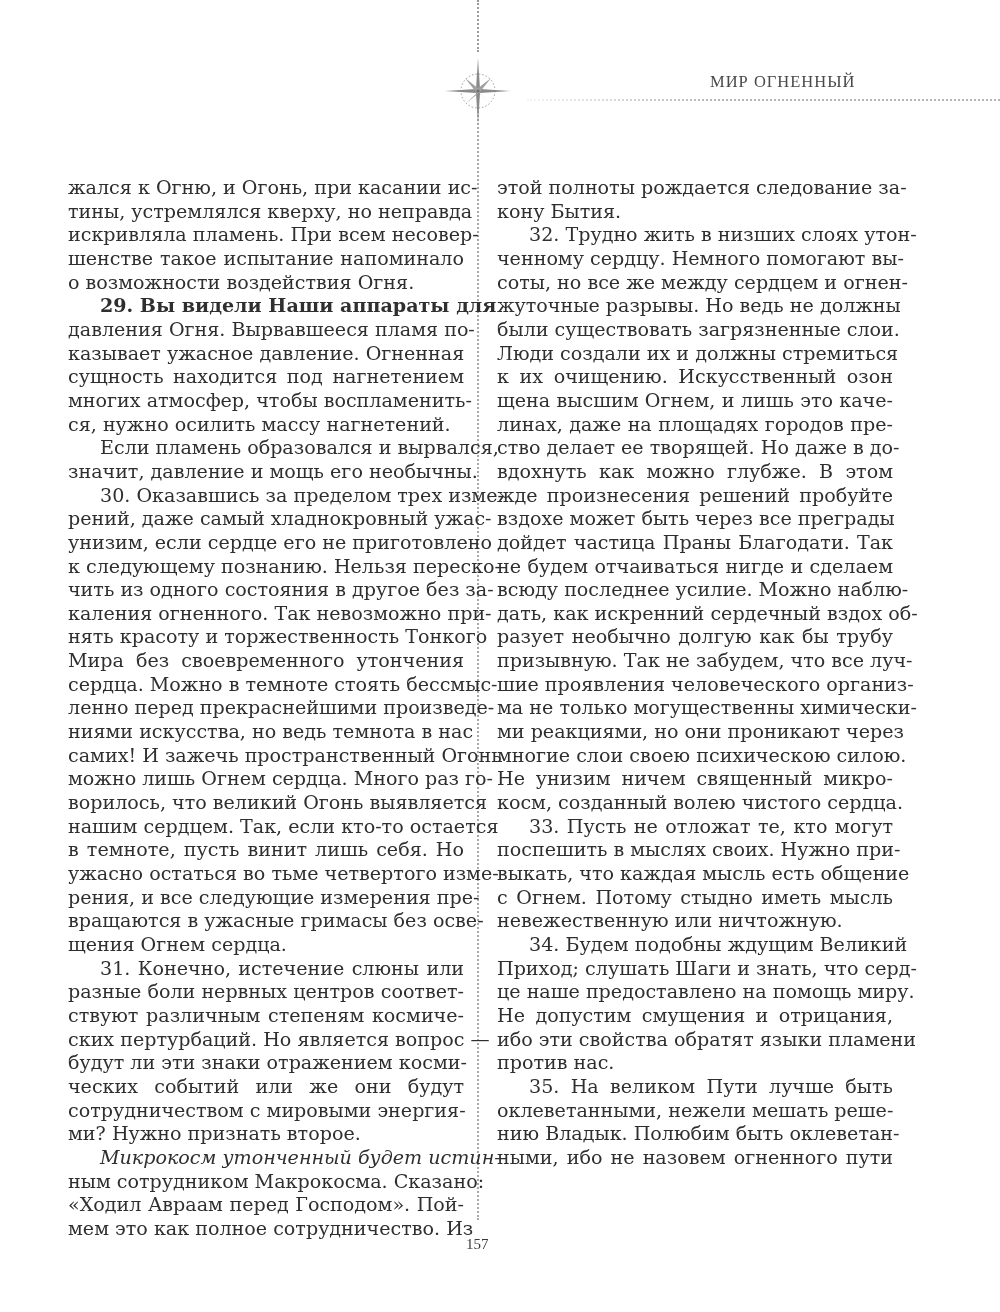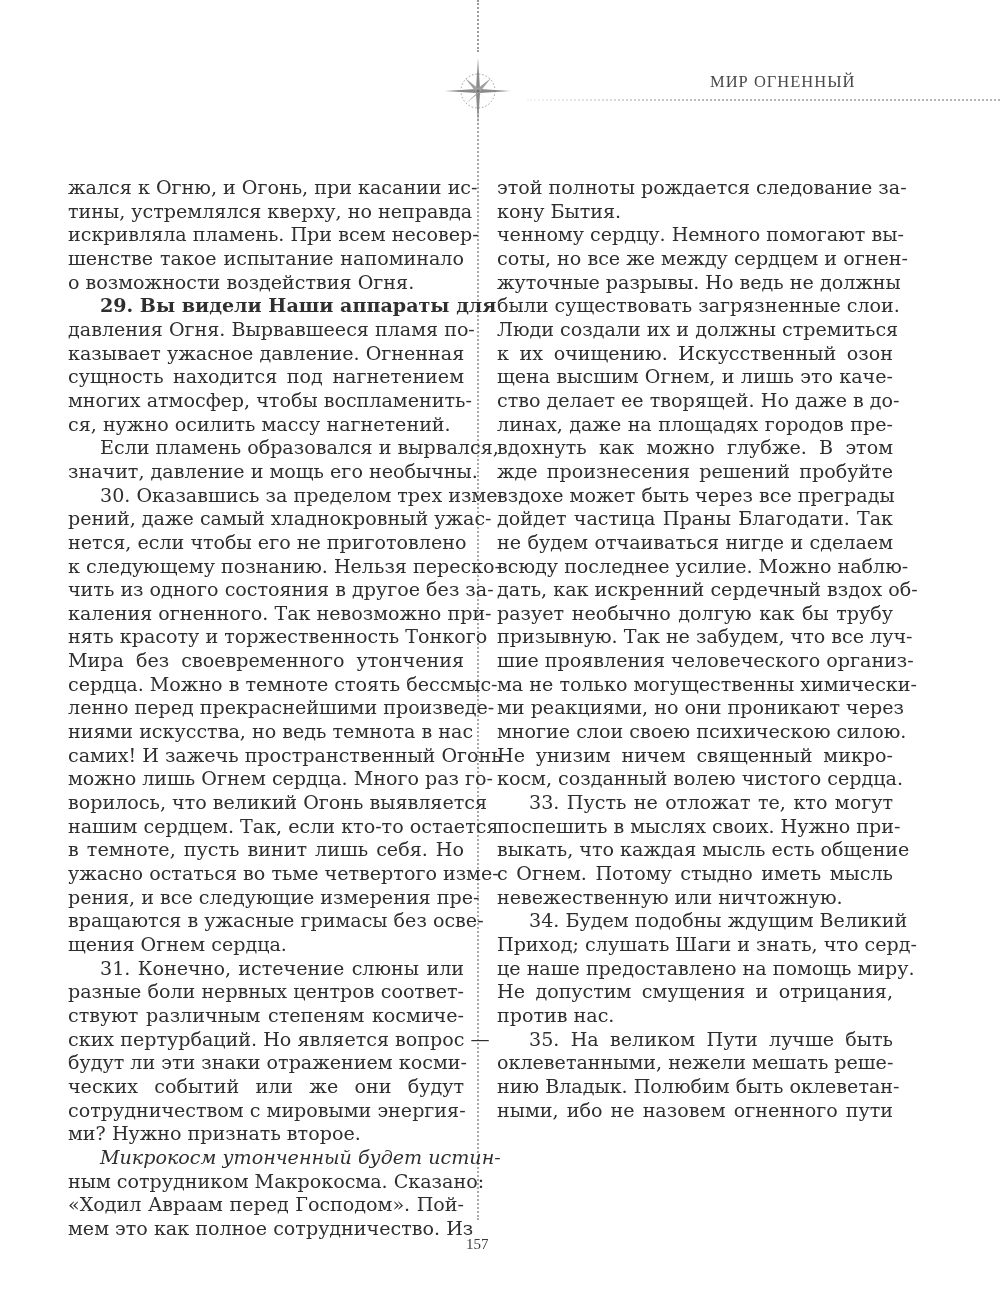"32. Трудно жить в низших" span.line { html: none -> <span>32. Трудно жить в низших слоях утон-</span> }
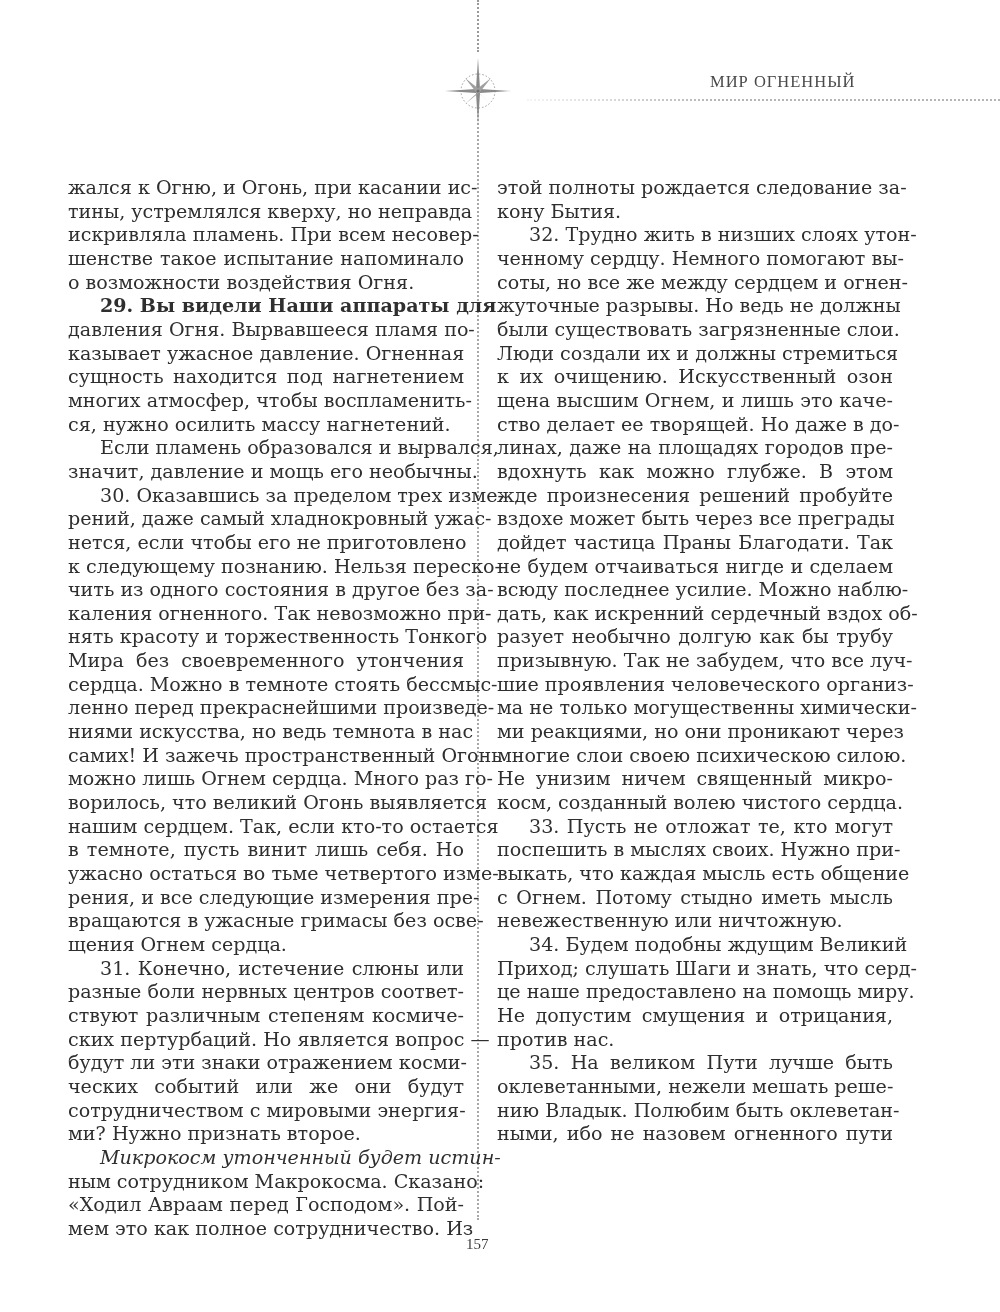"ство делает ее творящей. Но" span.line { order: before "линах, даже на площадях городов" -> after "линах, даже на площадях городов" }
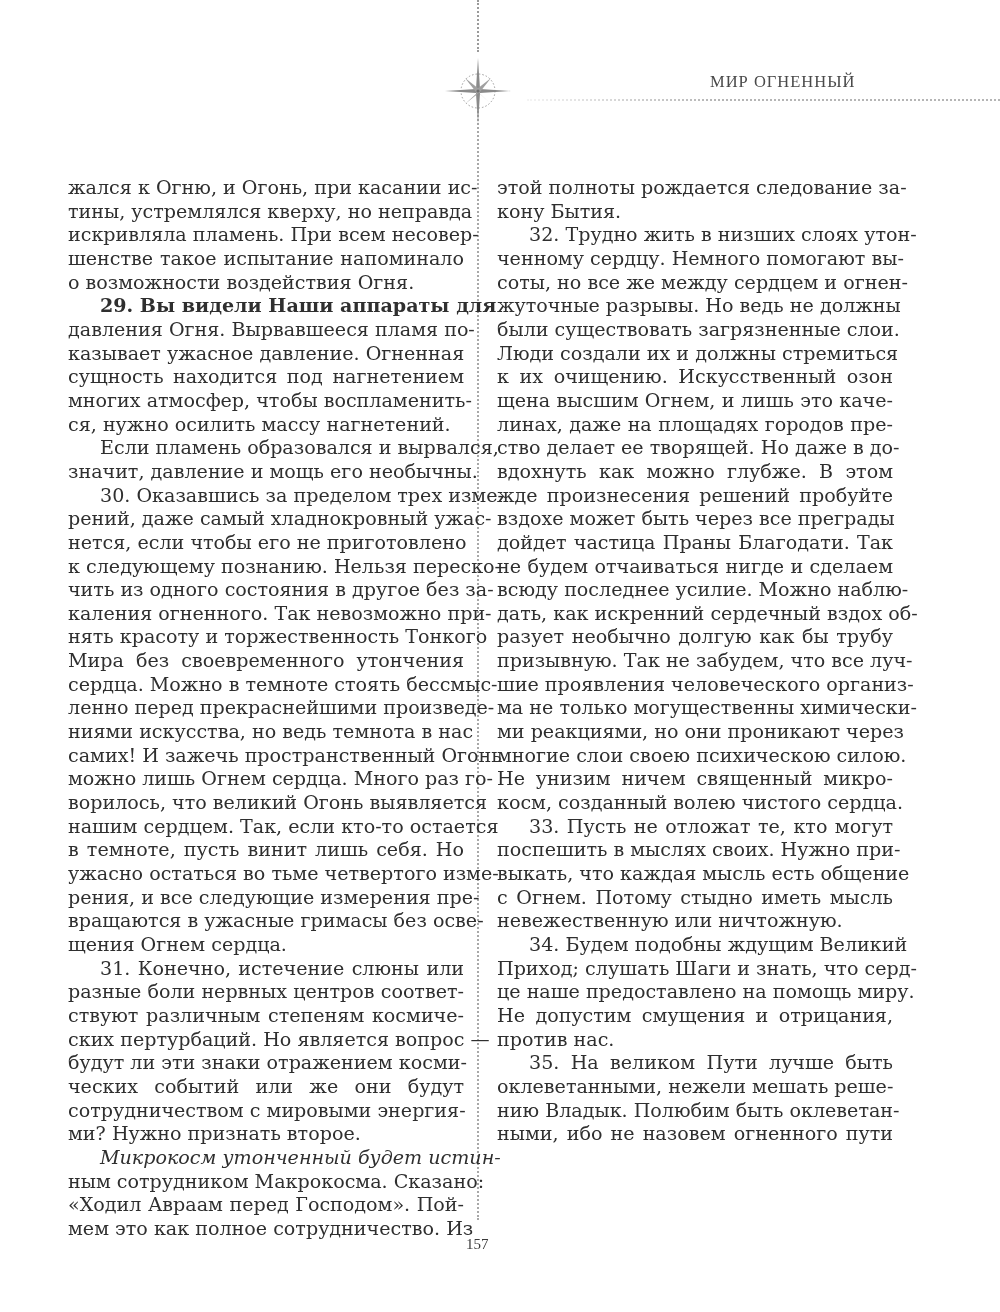"нется, если чтобы его не" span.line { text: нется, если чтобы -> унизим, если сердце }
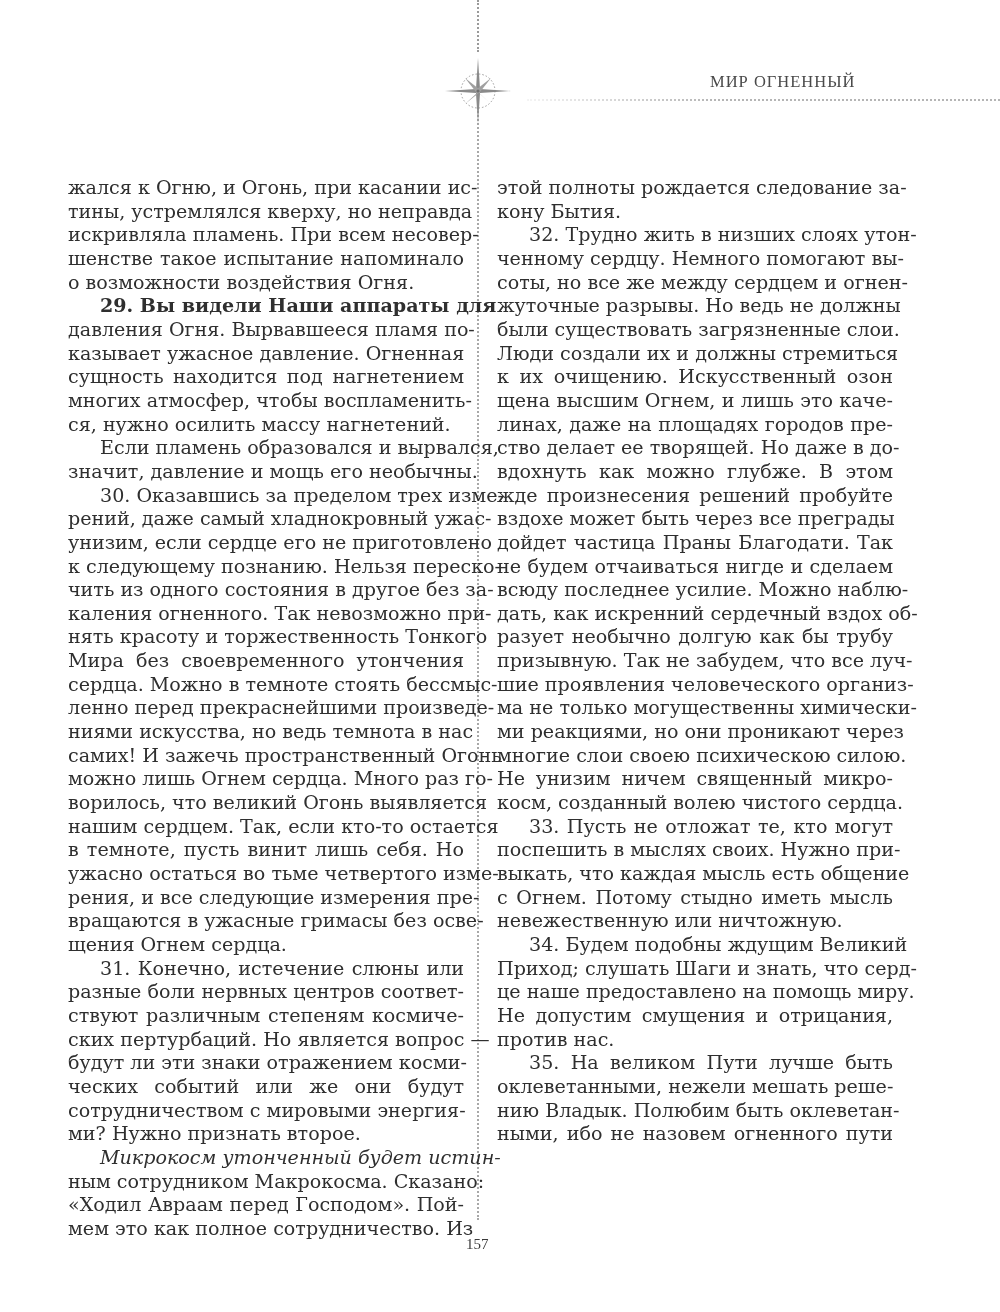"ибо эти свойства обратят языки" span.line { html: none -> <span>ибо эти свойства обратят языки пламени</span> }
